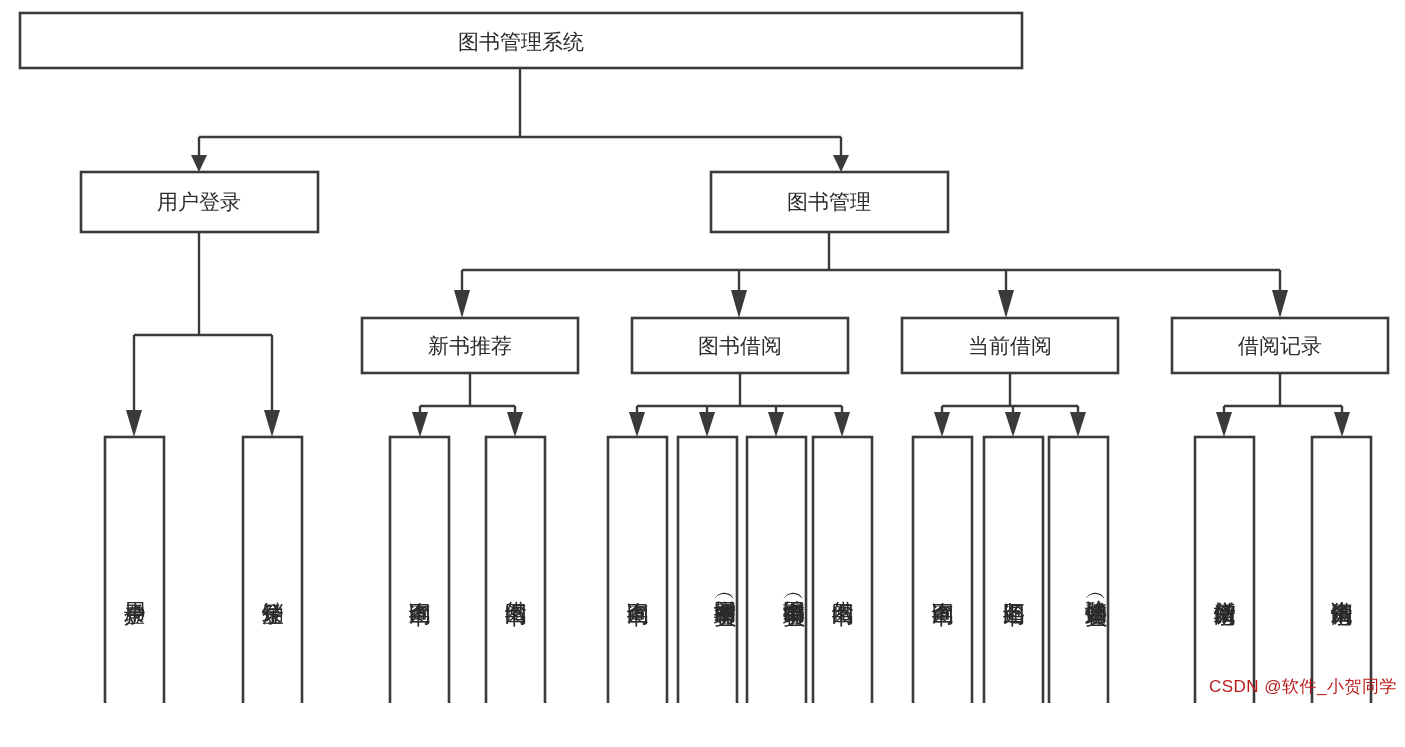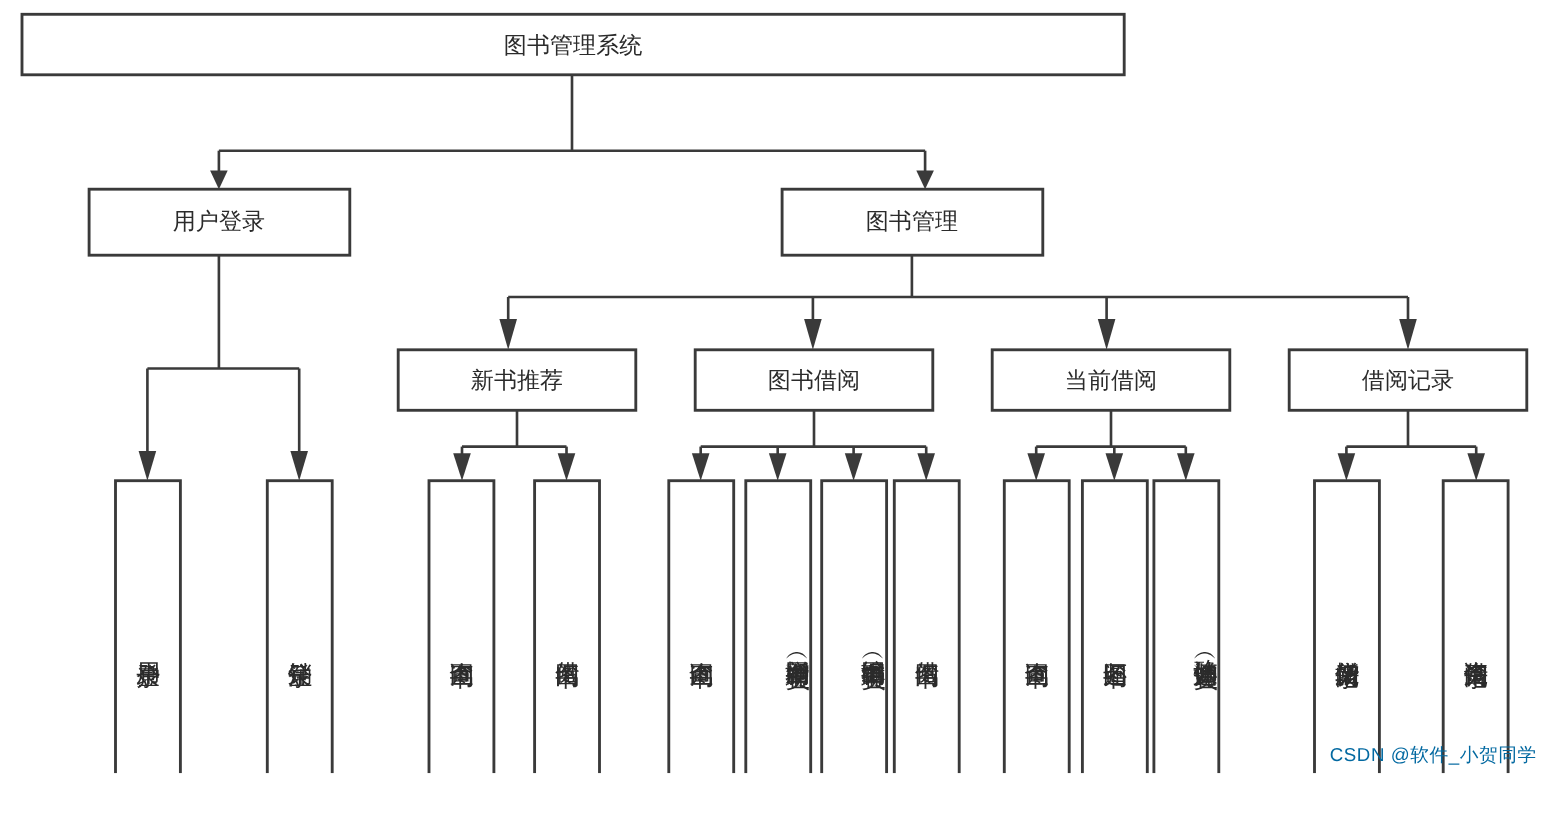"CSDN @软件_小贺同学" .watermark { color: #0369a1 -> #b91c1c }
